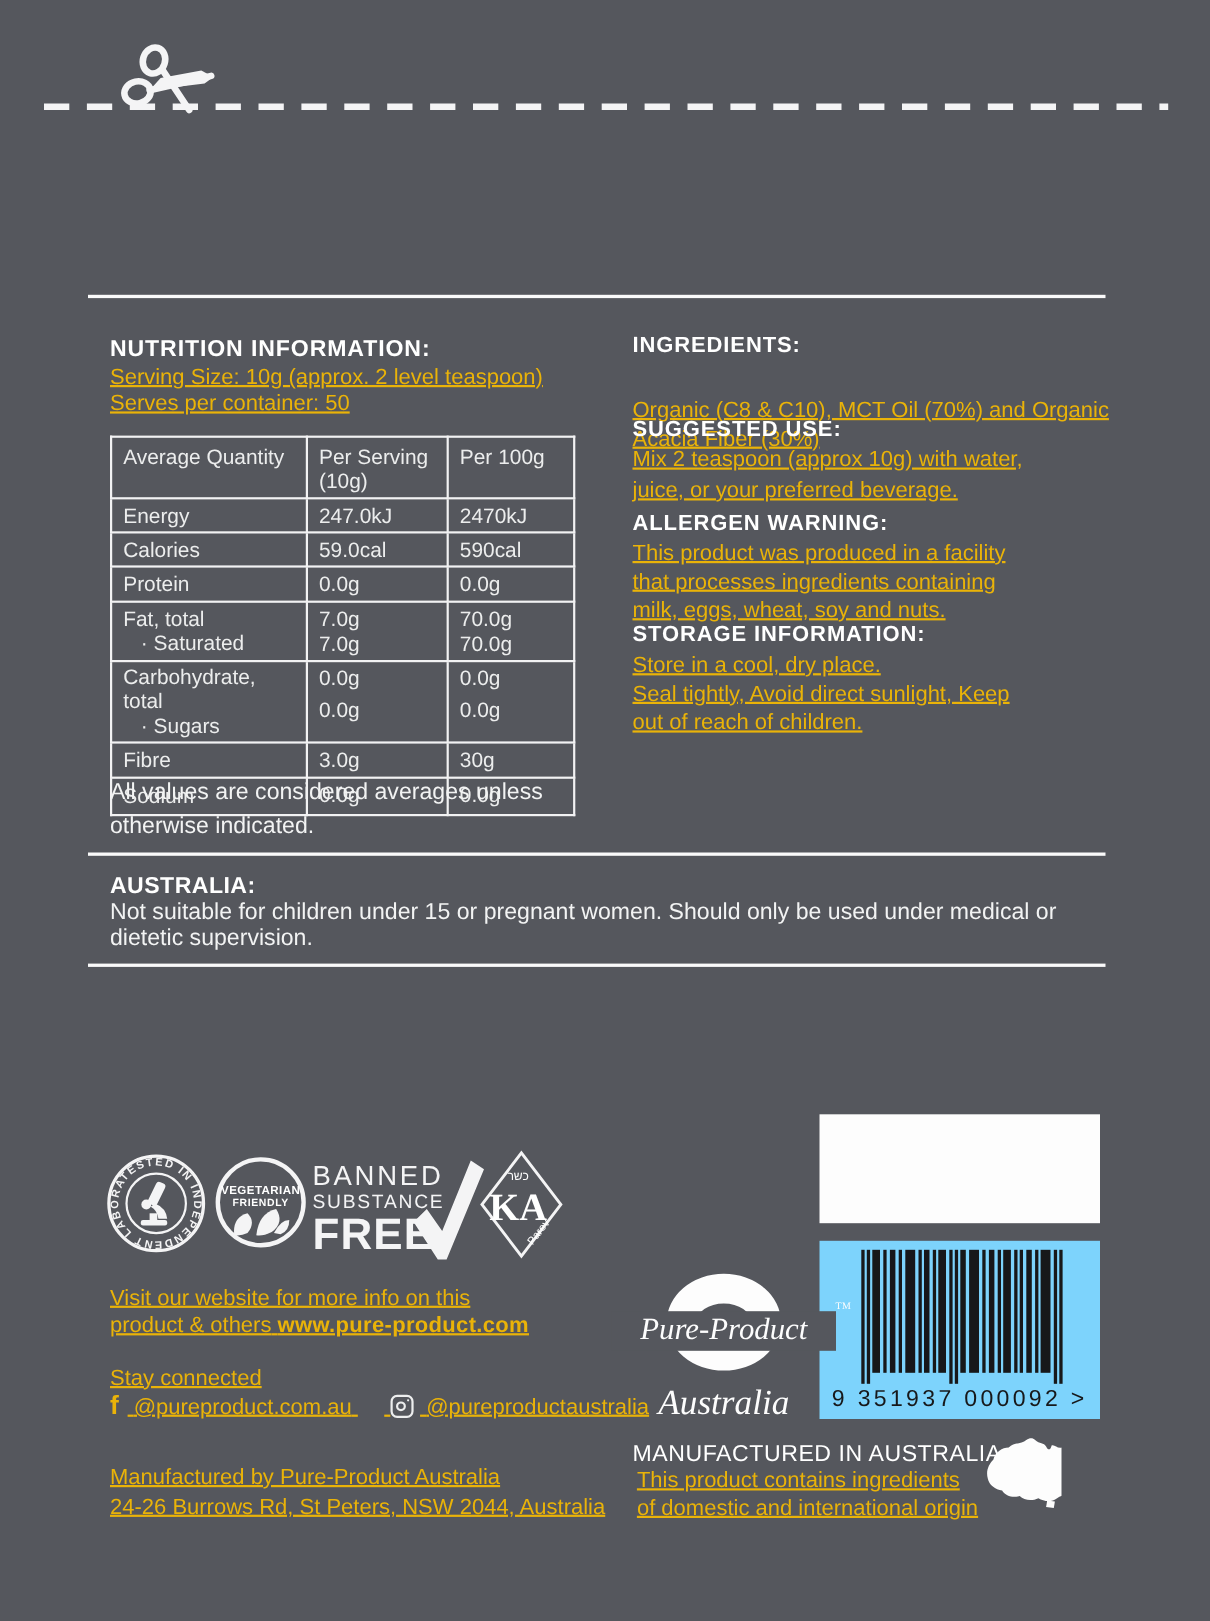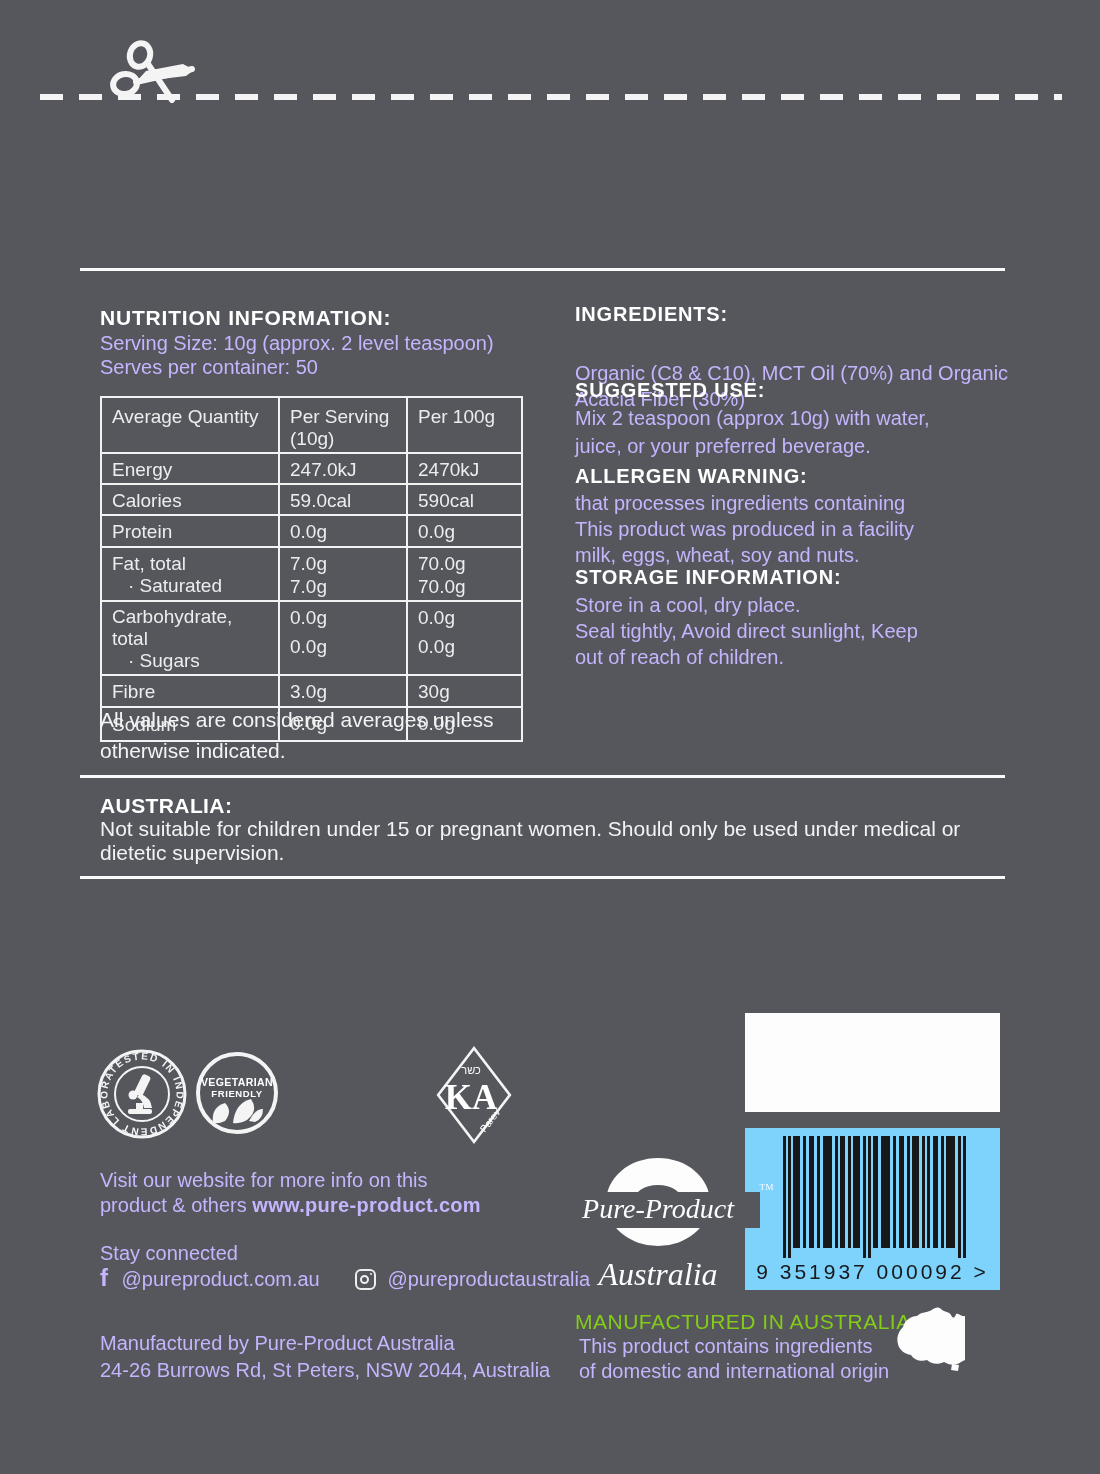"Serving Size: 10g (approx. 2" .t { color: #c4b5fd -> #eab308; text-decoration: none -> underline }
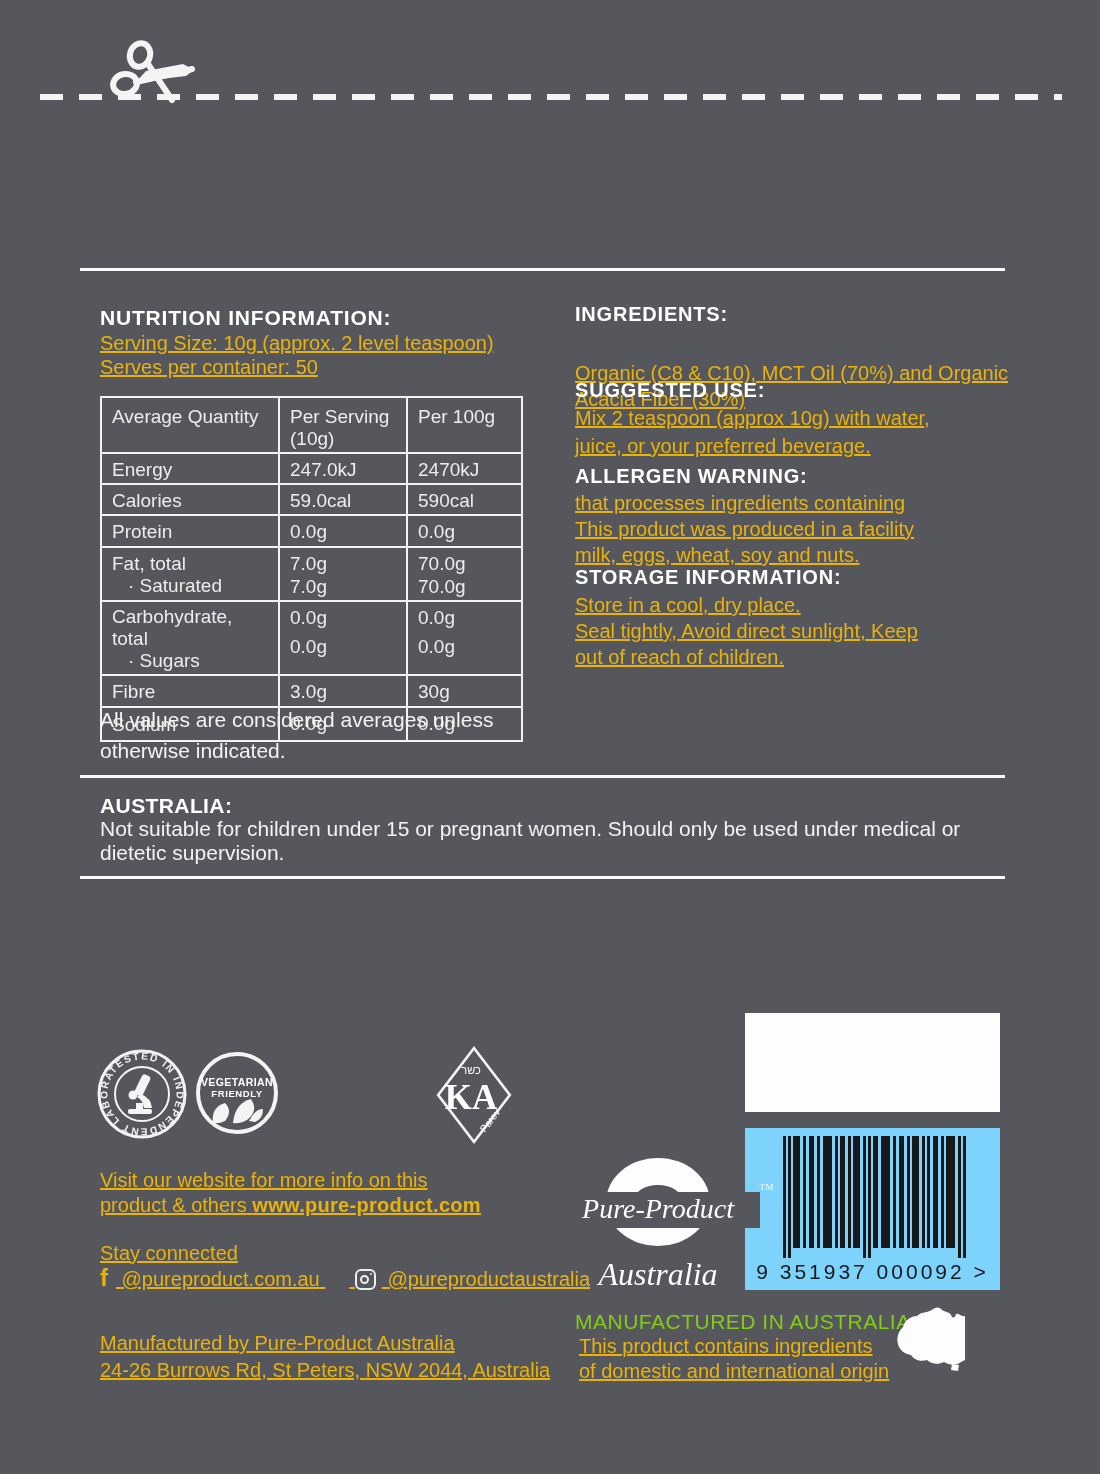"that processes ingredients containing" div.line { order: before "This product was produced in" -> after "This product was produced in" }
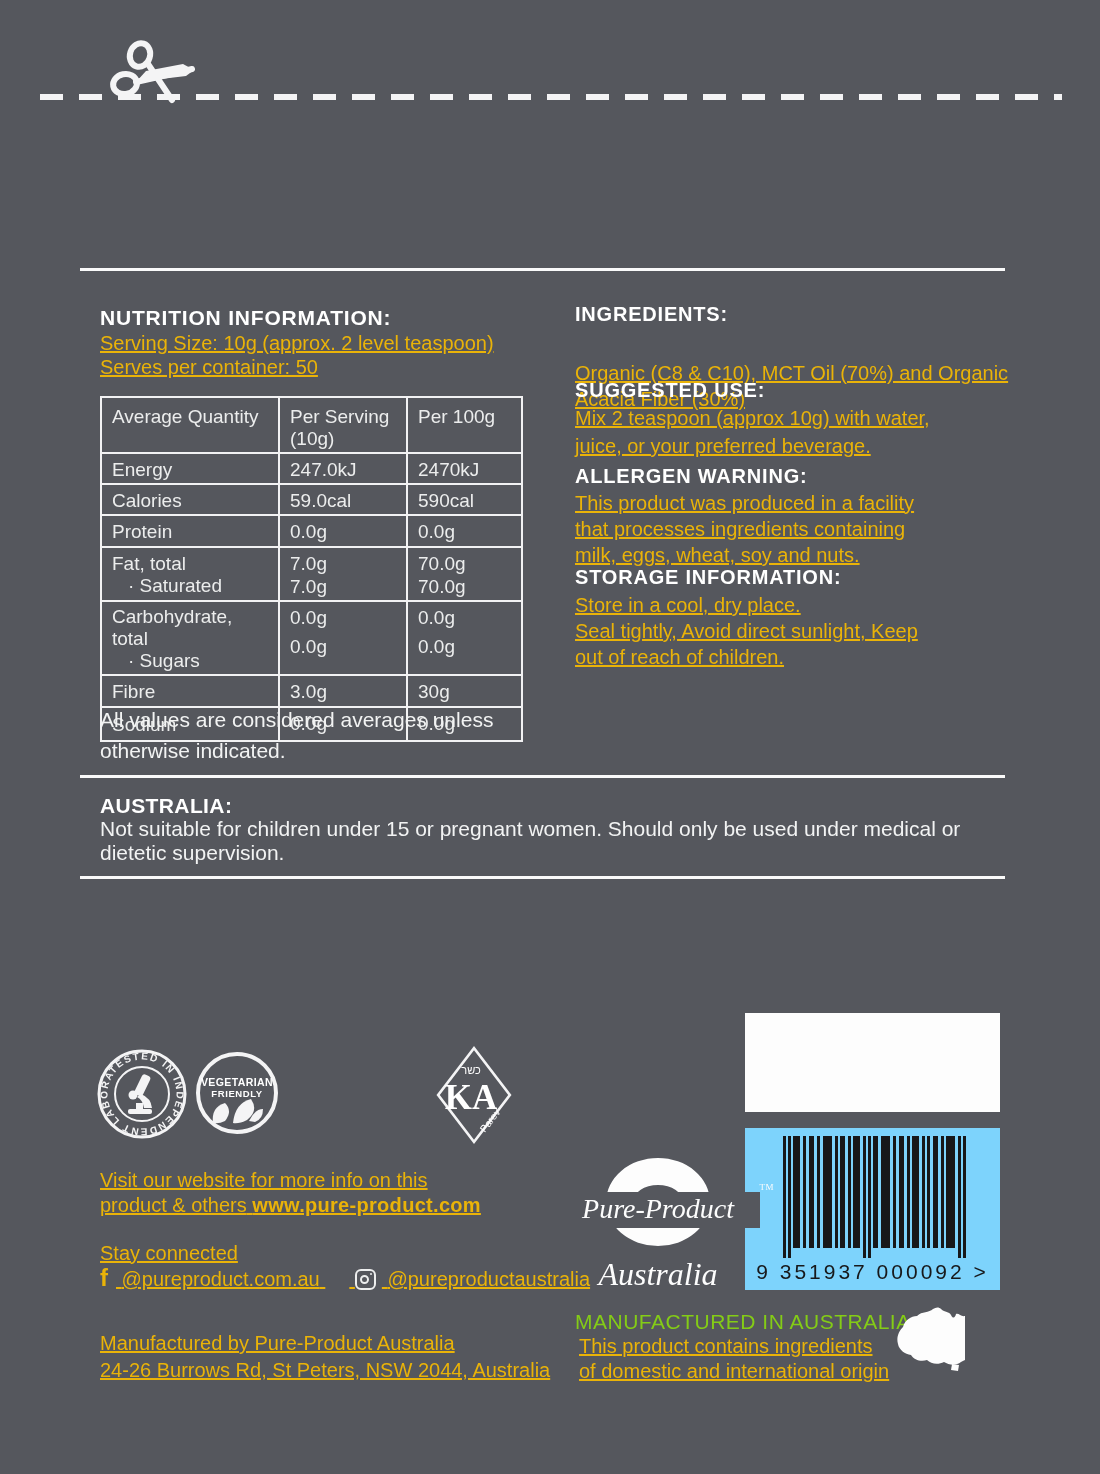"BANNED" div.banned { html: none -> <div> <div>BANNED</div> <div>SUBSTANCE</div> <div>FREE</div> <svg> <path></path> </svg> </div> }
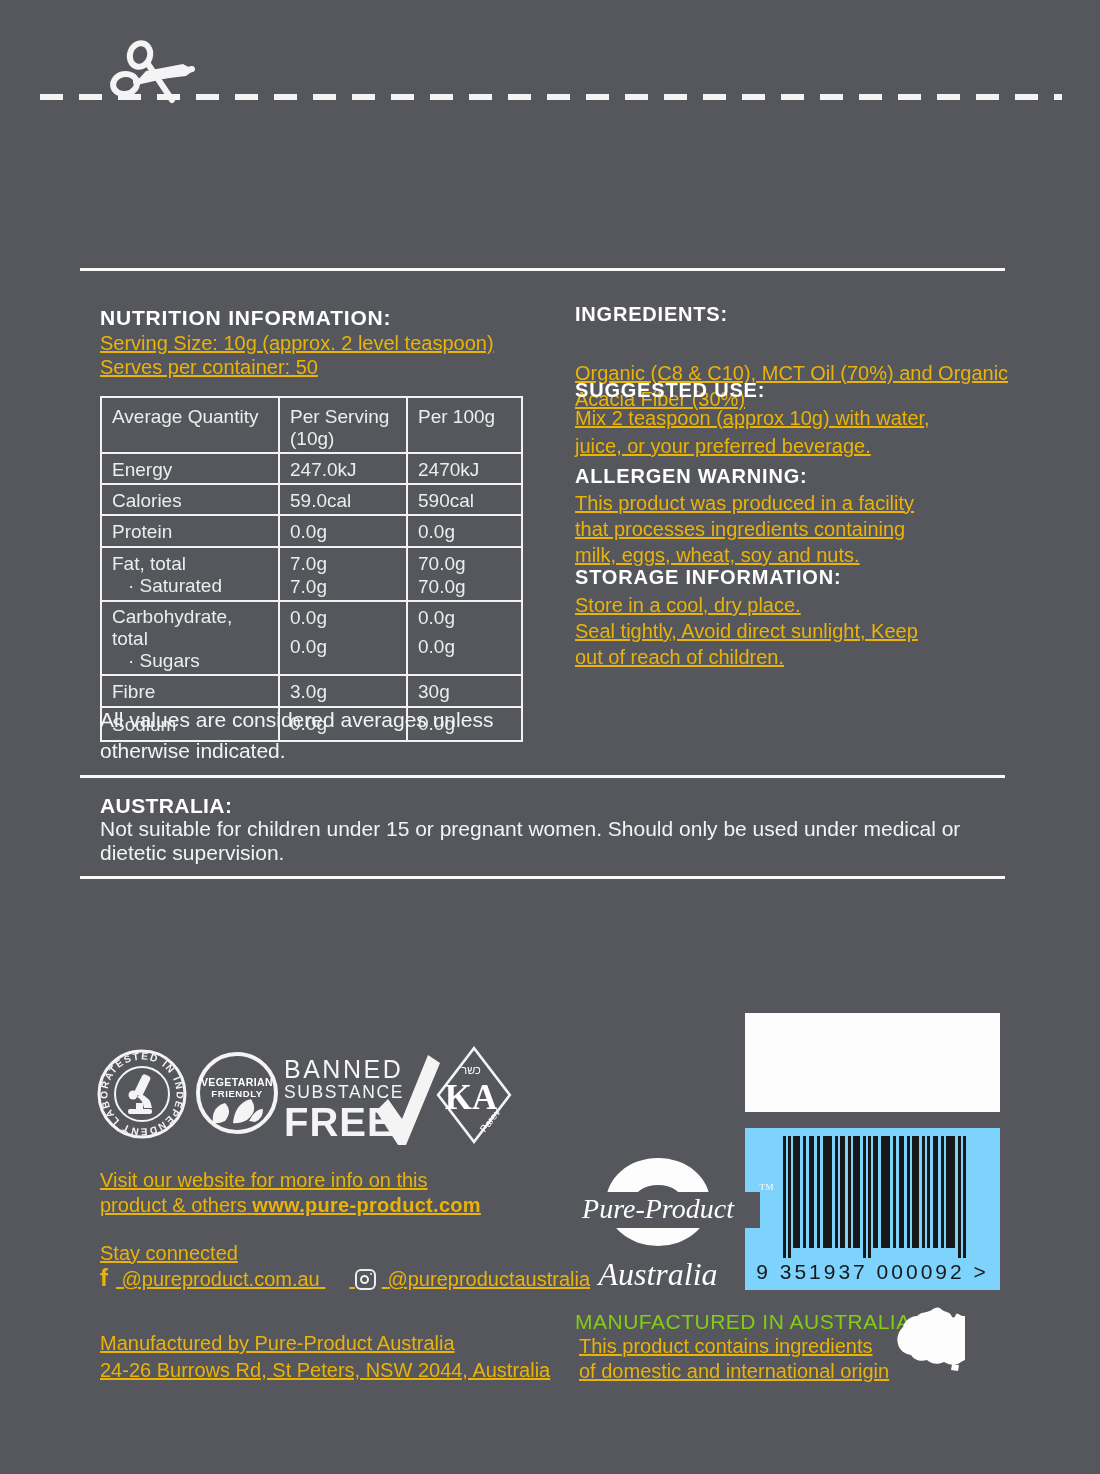"MANUFACTURED IN AUSTRALIA" div { color: #84cc16 -> #ffffff }
